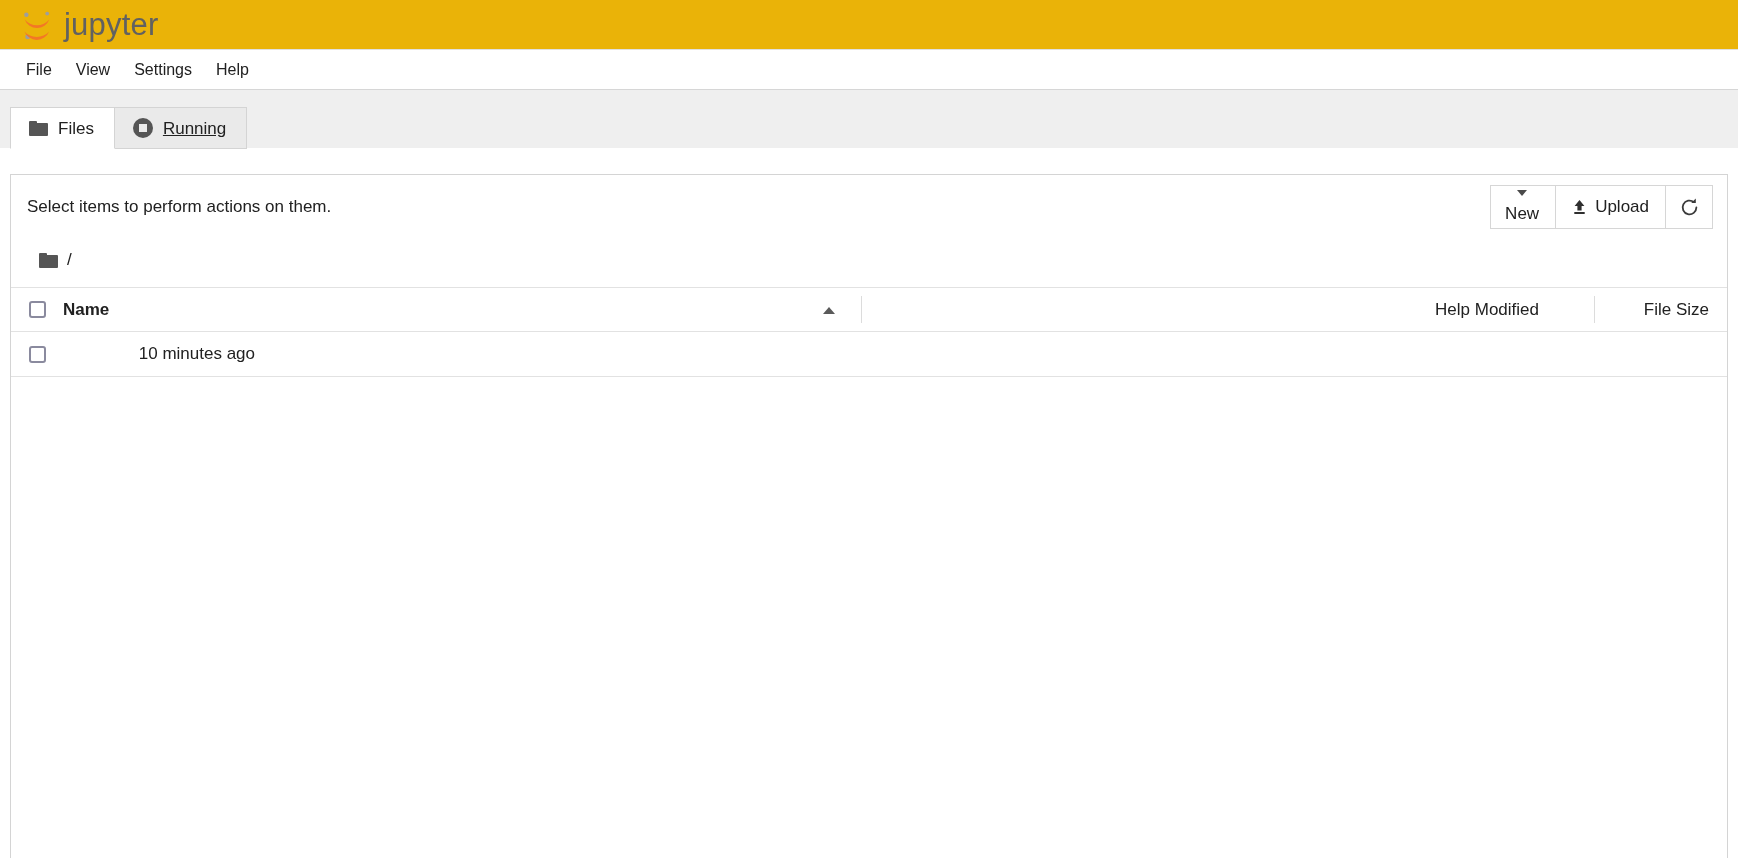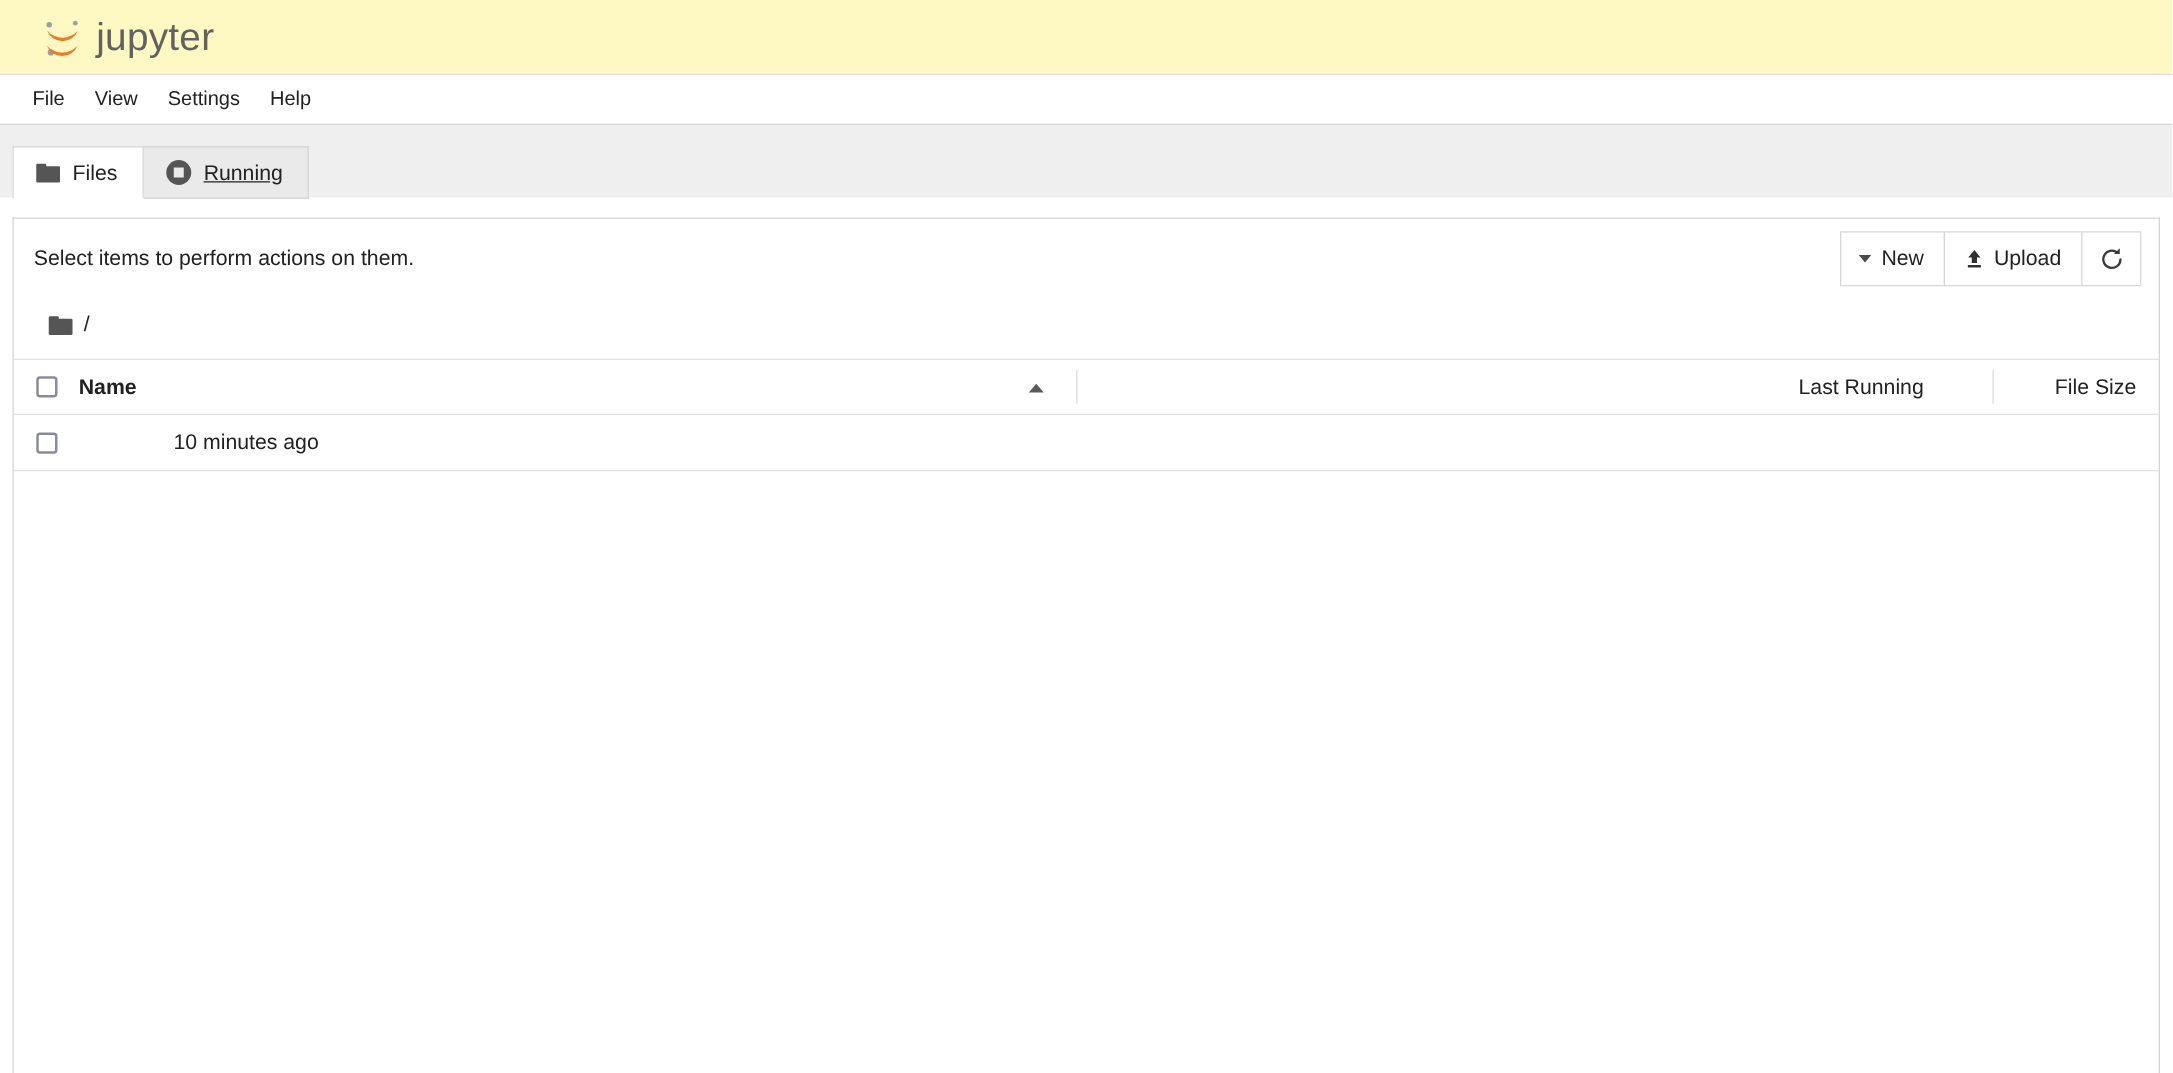"jupyter" #logo-bar { background: #fef9c3 -> #eab308; height: 60px -> 50px; padding-left: 33px -> 20px }
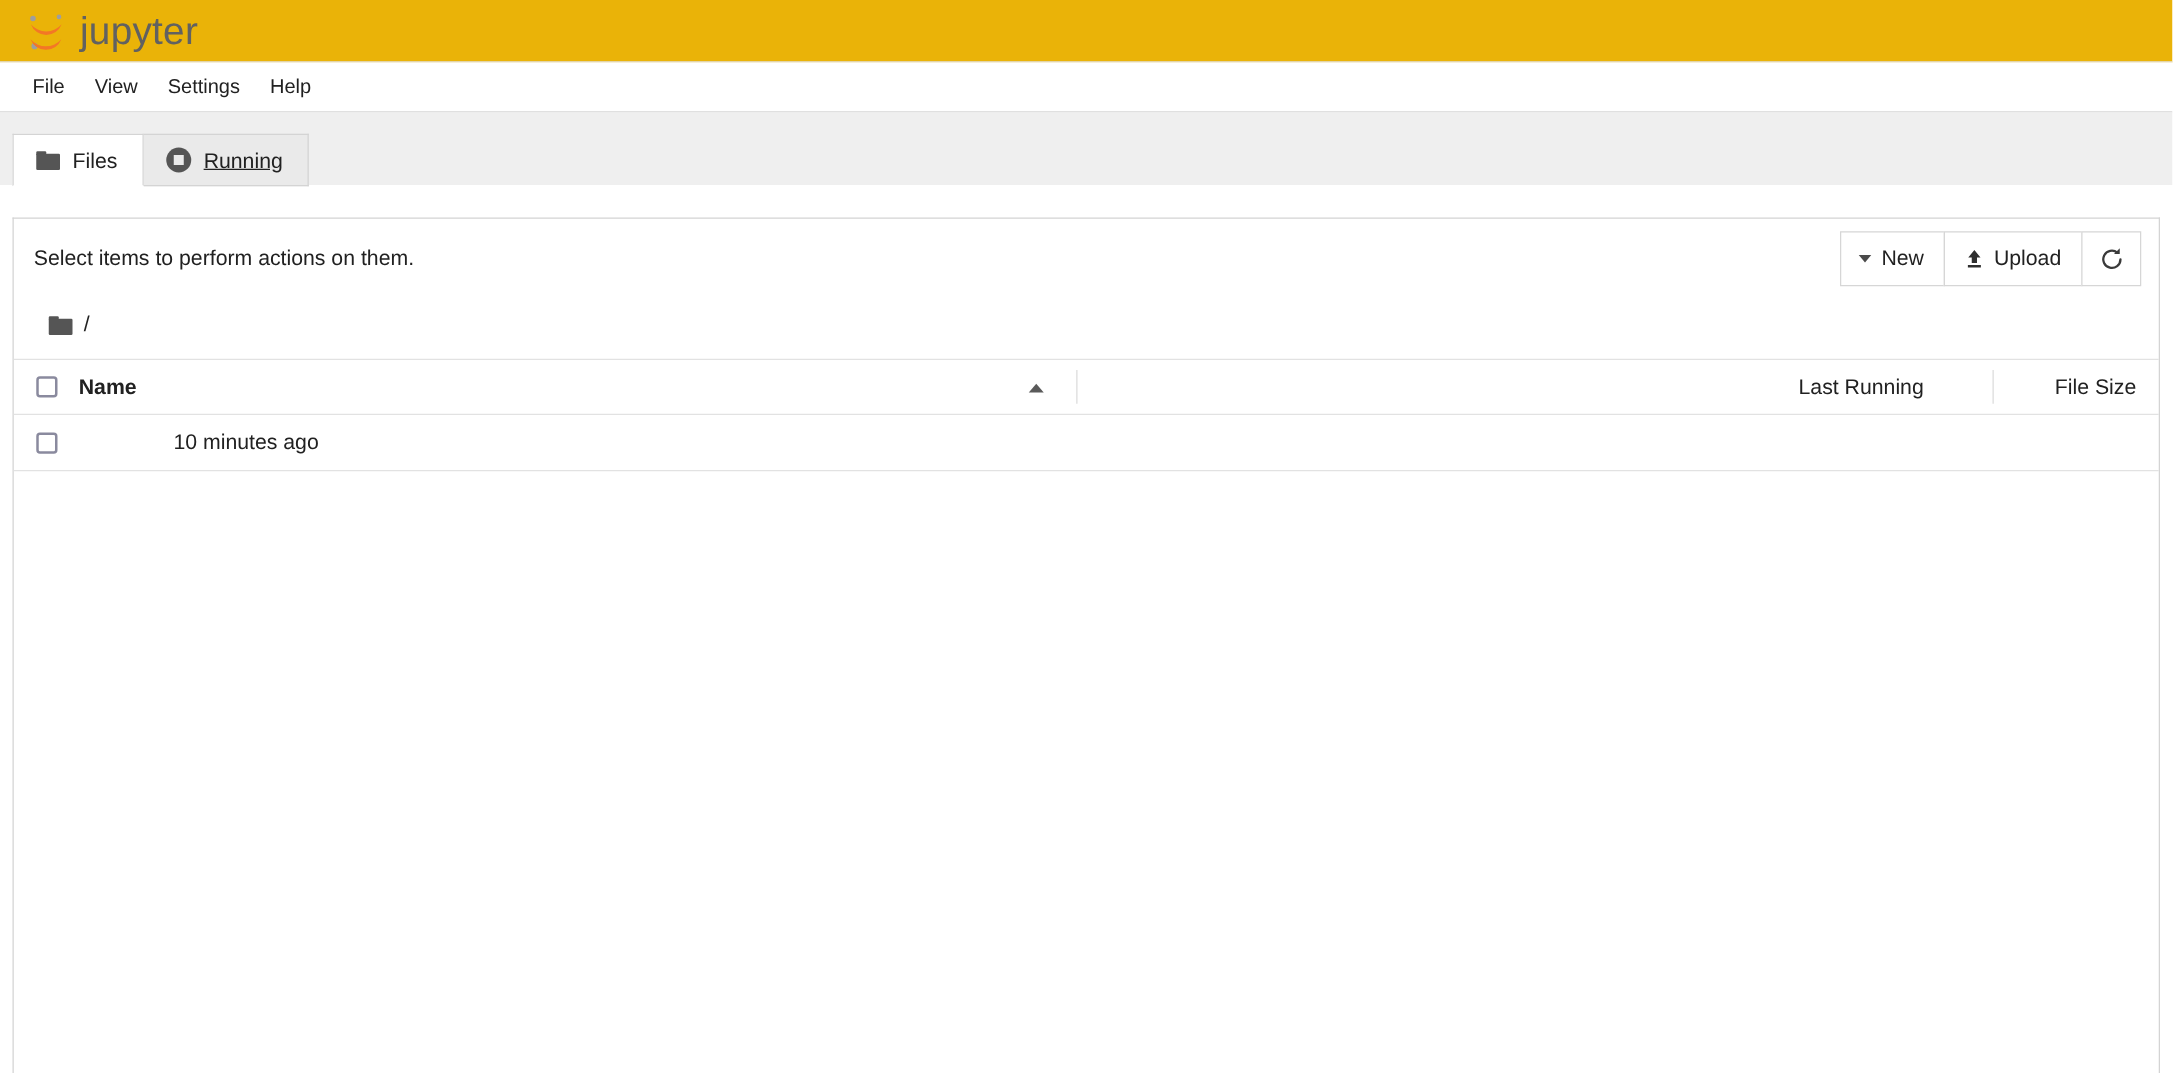"New" #new-button { flex-direction: none -> column }
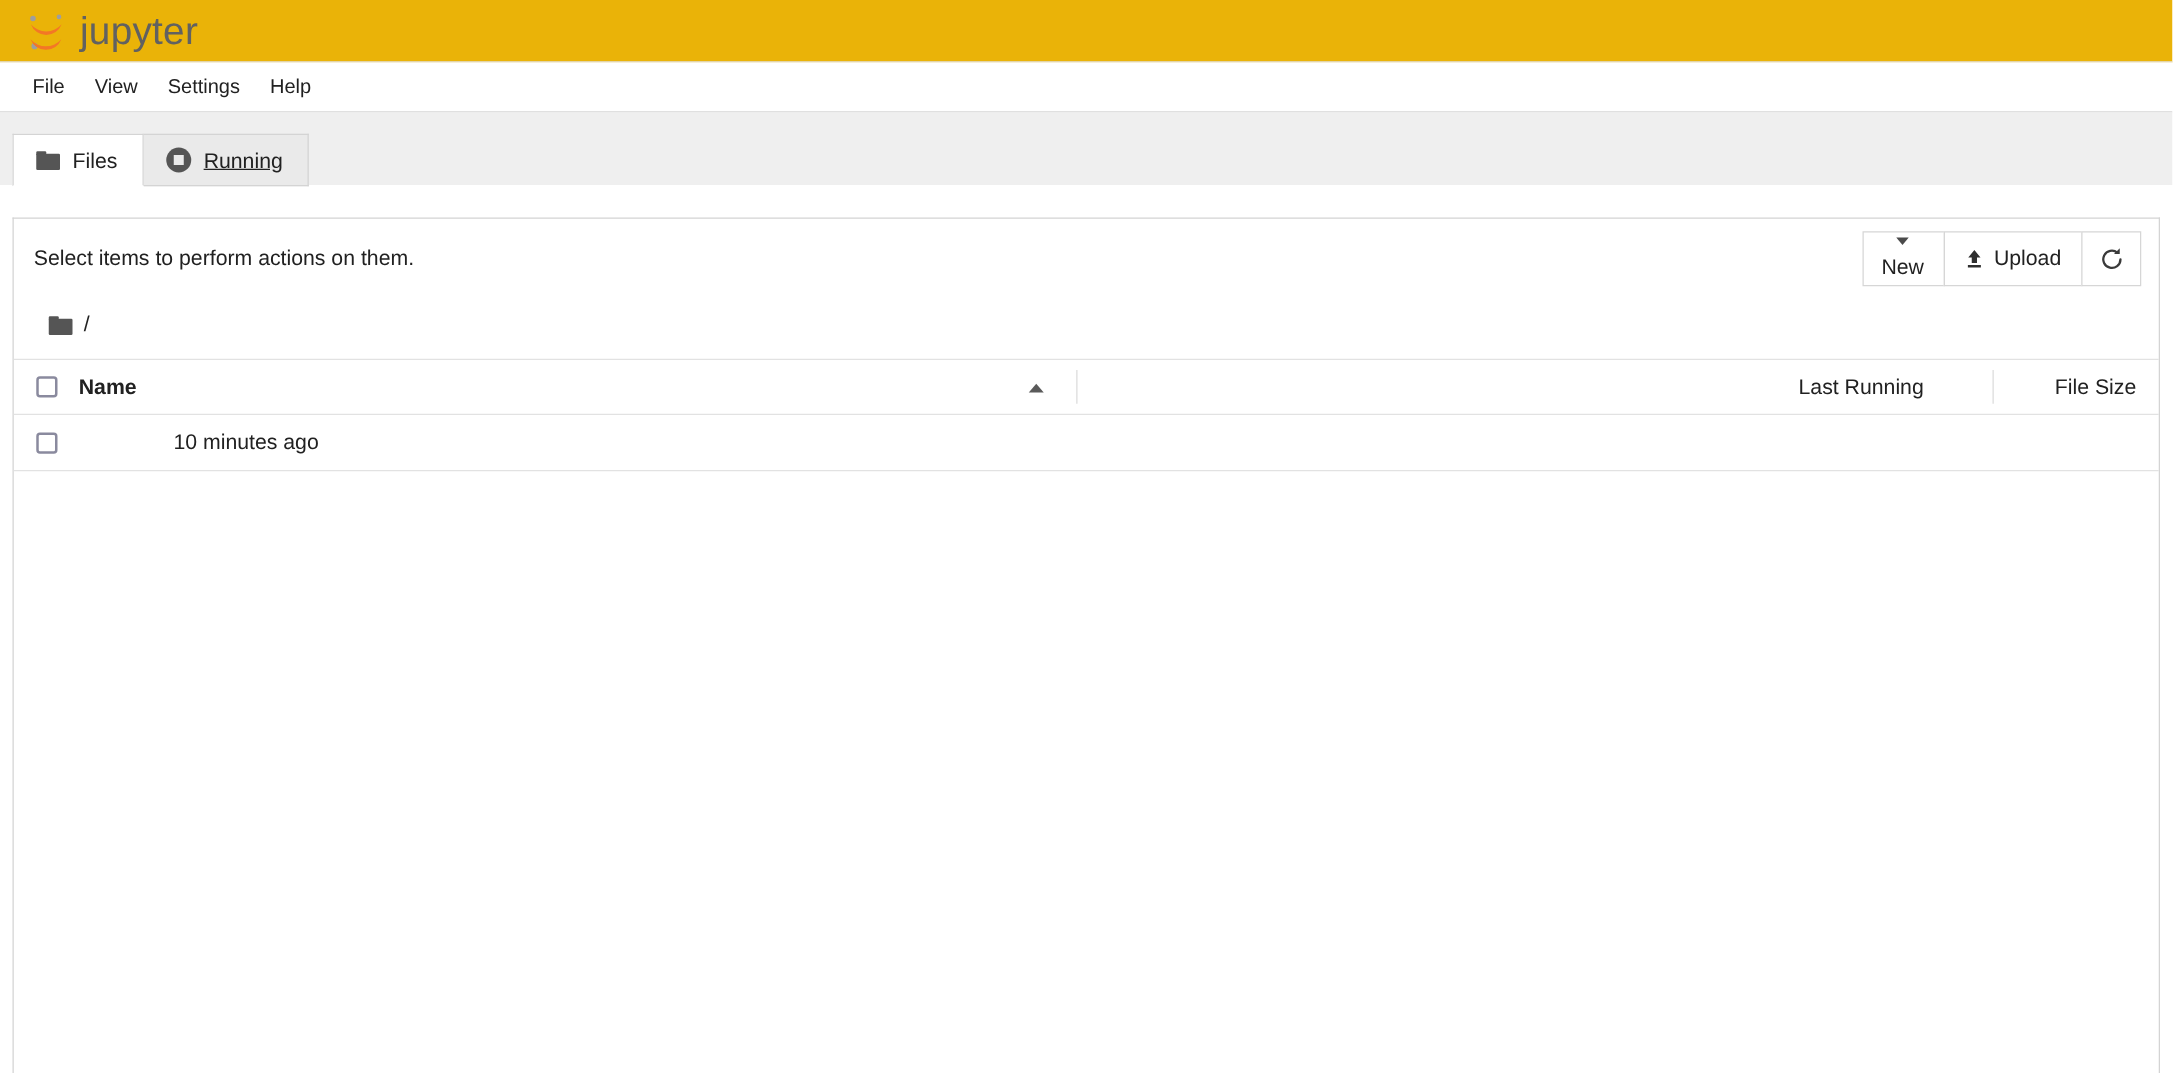"Last Running" div.modified-cell { text: Last Running -> Help Modified }
